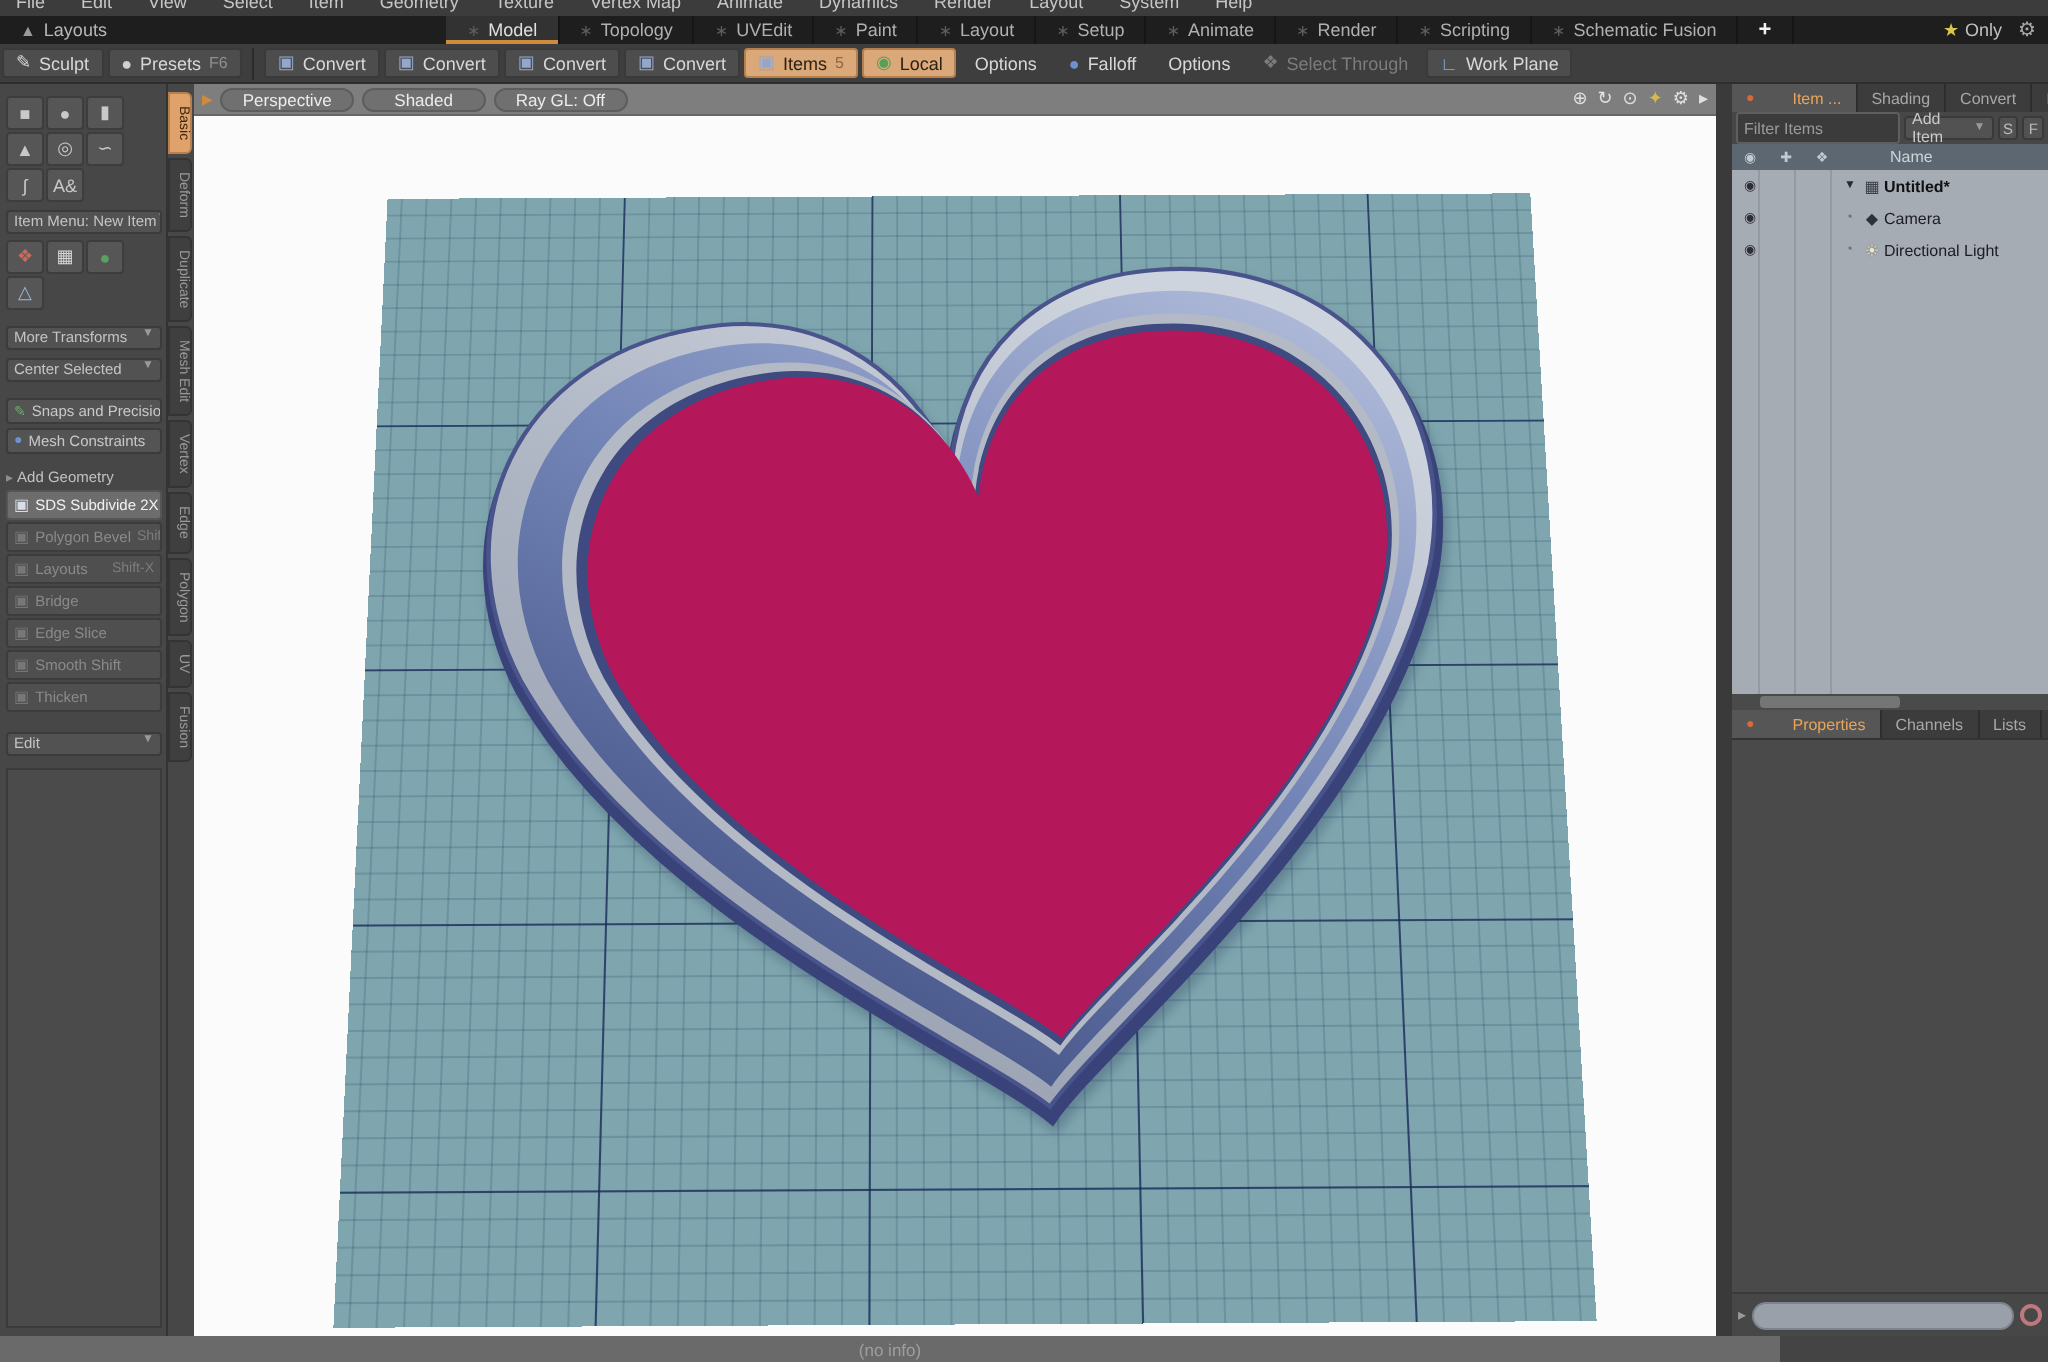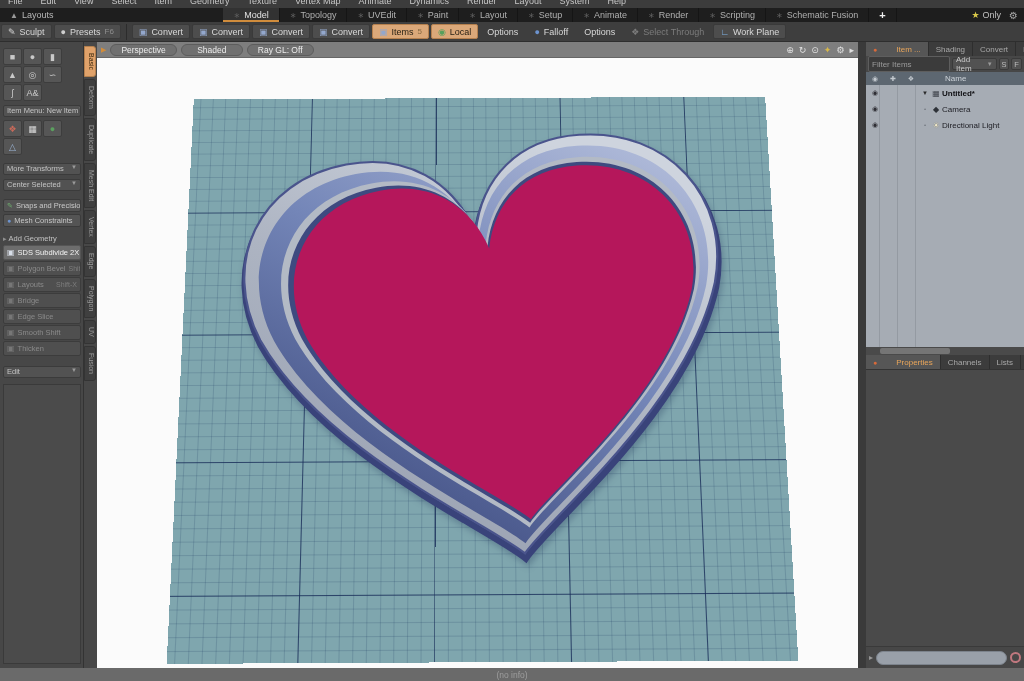"(no info)" #statusbar { width: 1024px -> 890px }
